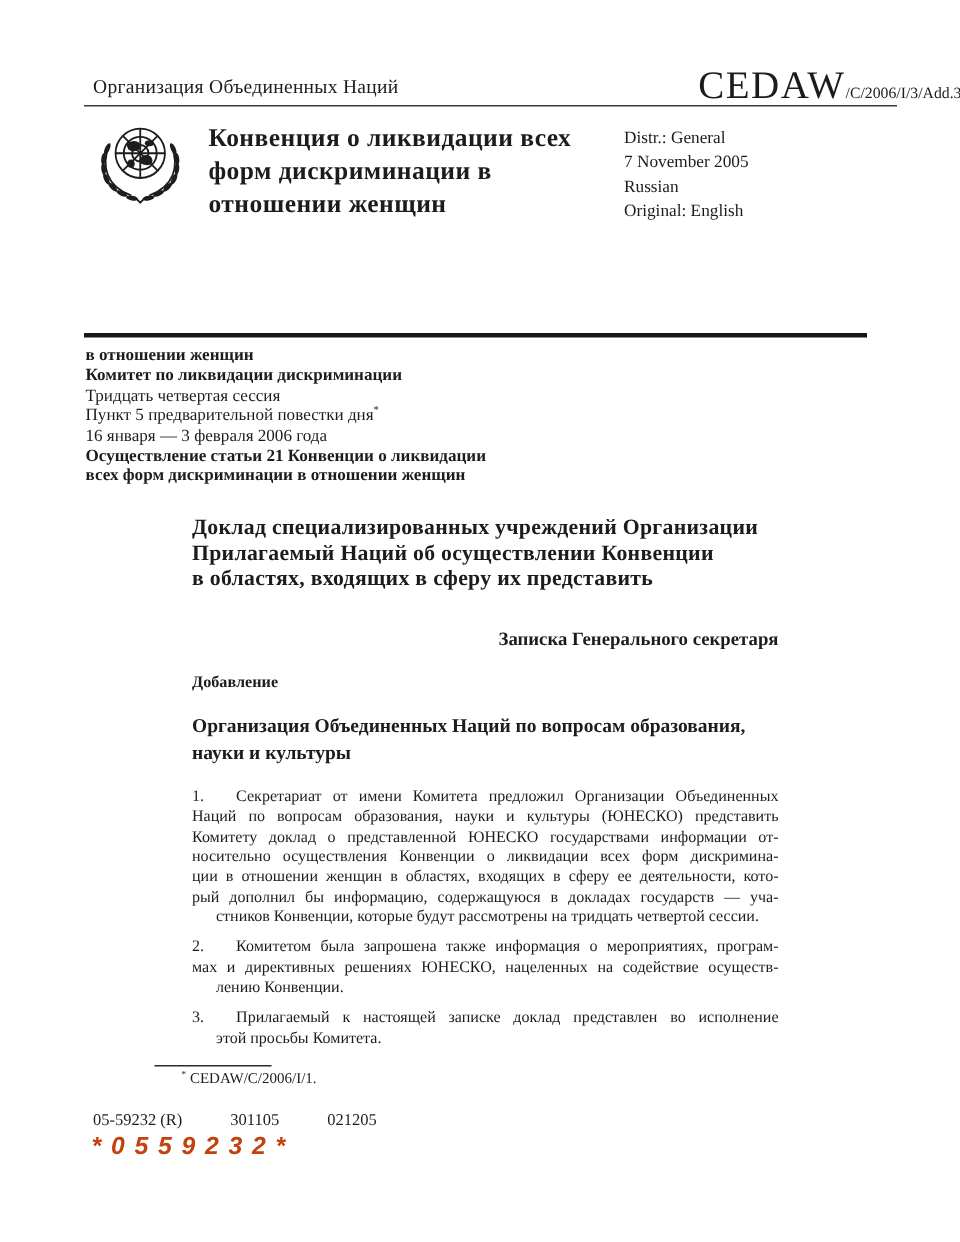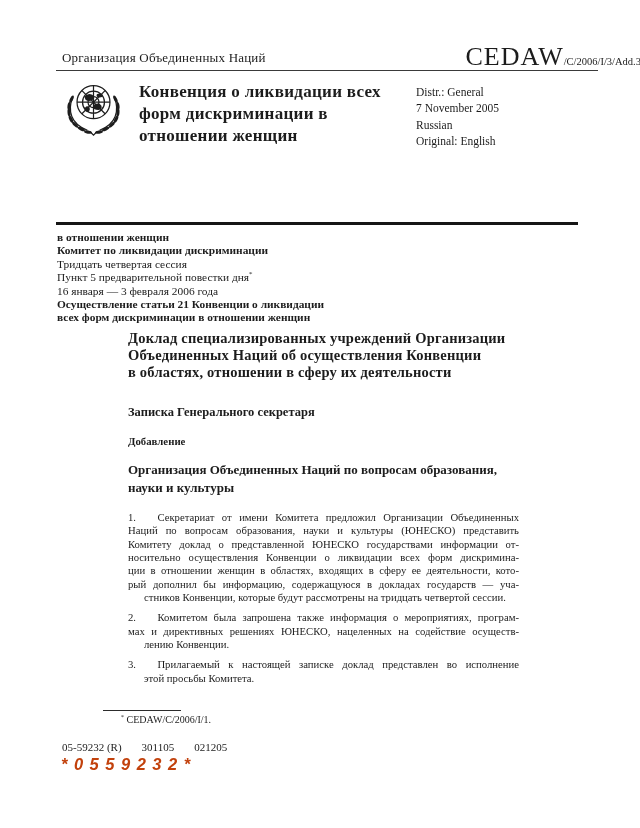"Доклад специализированных учреждений" .main-col { top: 330px -> 344px }
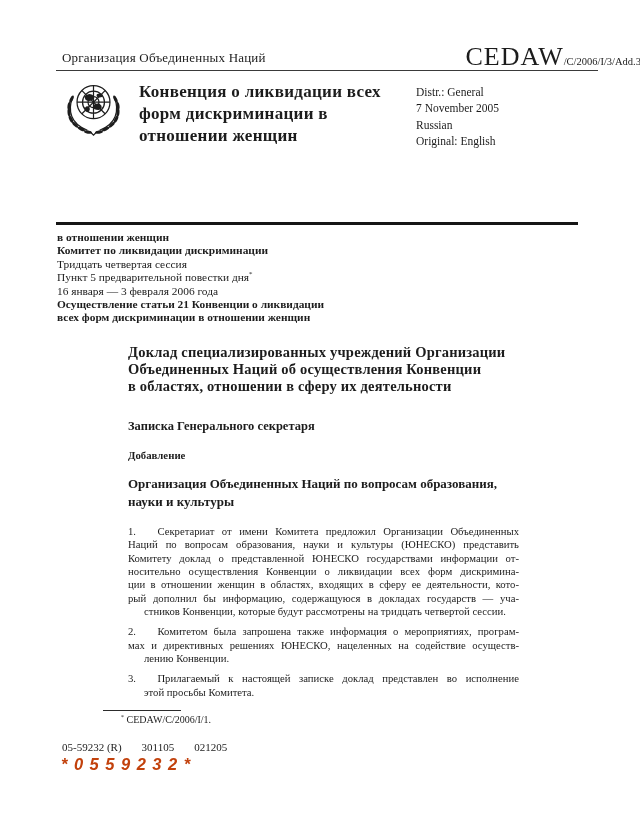"Объединенных Наций об осуществления" div { text: Объединенных Наций об осуществления -> Прилагаемый Наций об осуществлении }
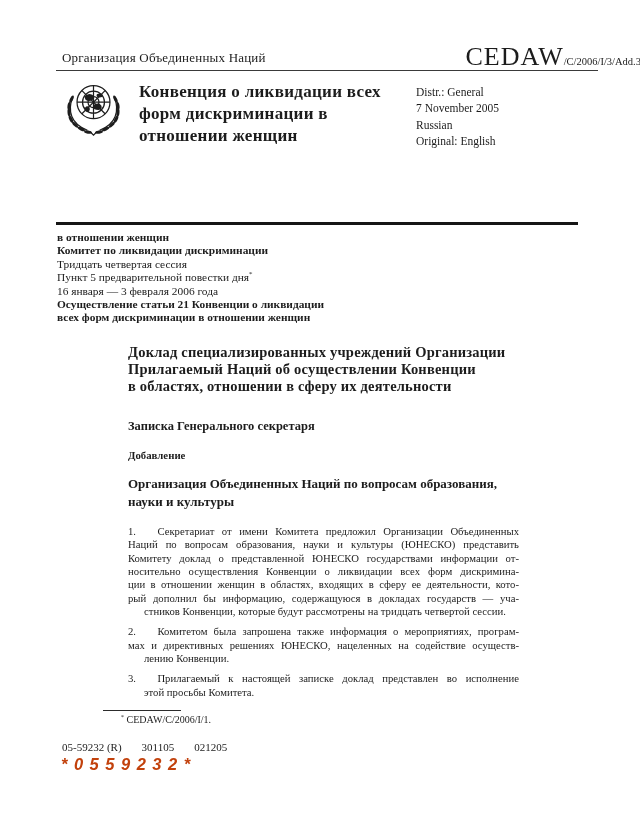"в областях, отношении в сферу" div { text: отношении в сферу их деятельности -> входящих в сферу их представить }
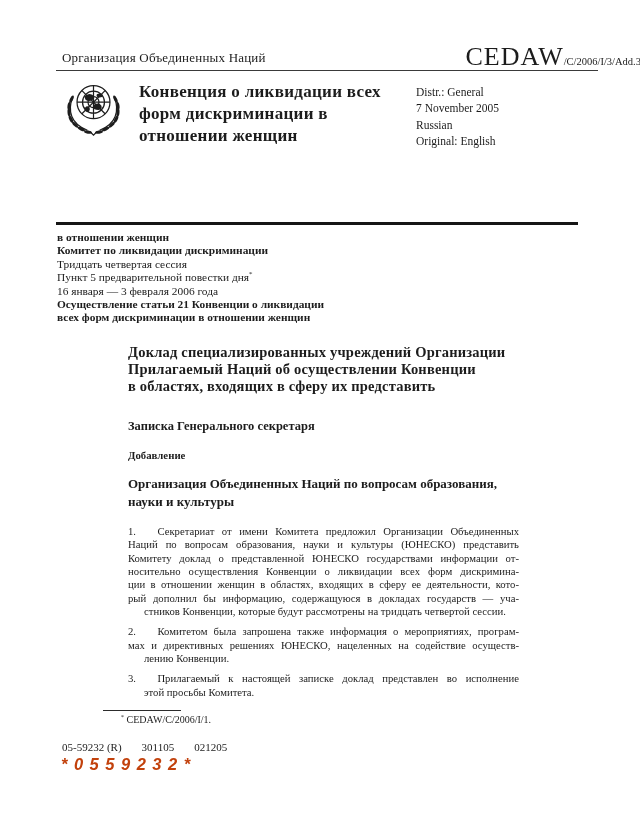"Записка Генерального секретаря" .note-title { text-align: none -> right }
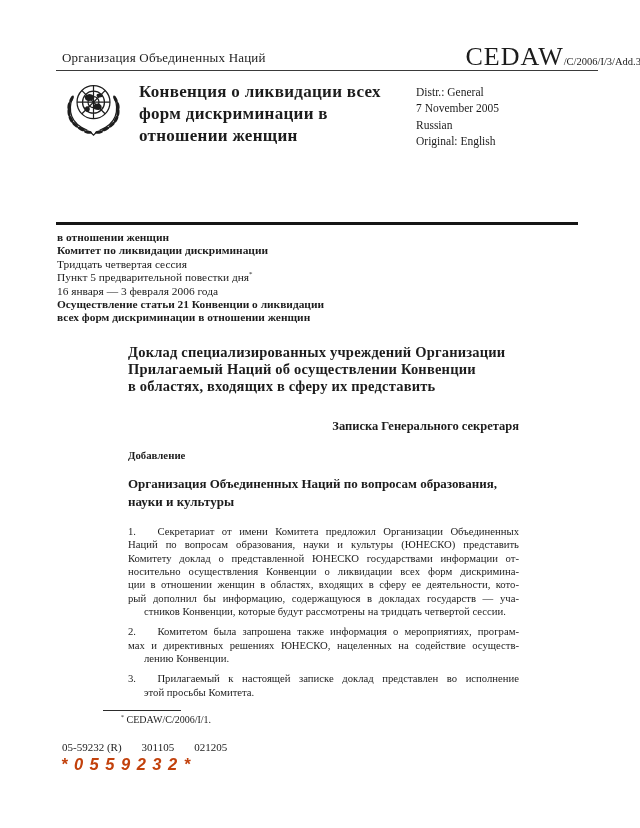"301105" .job-line .gap { margin-left: 20px -> 32px }
